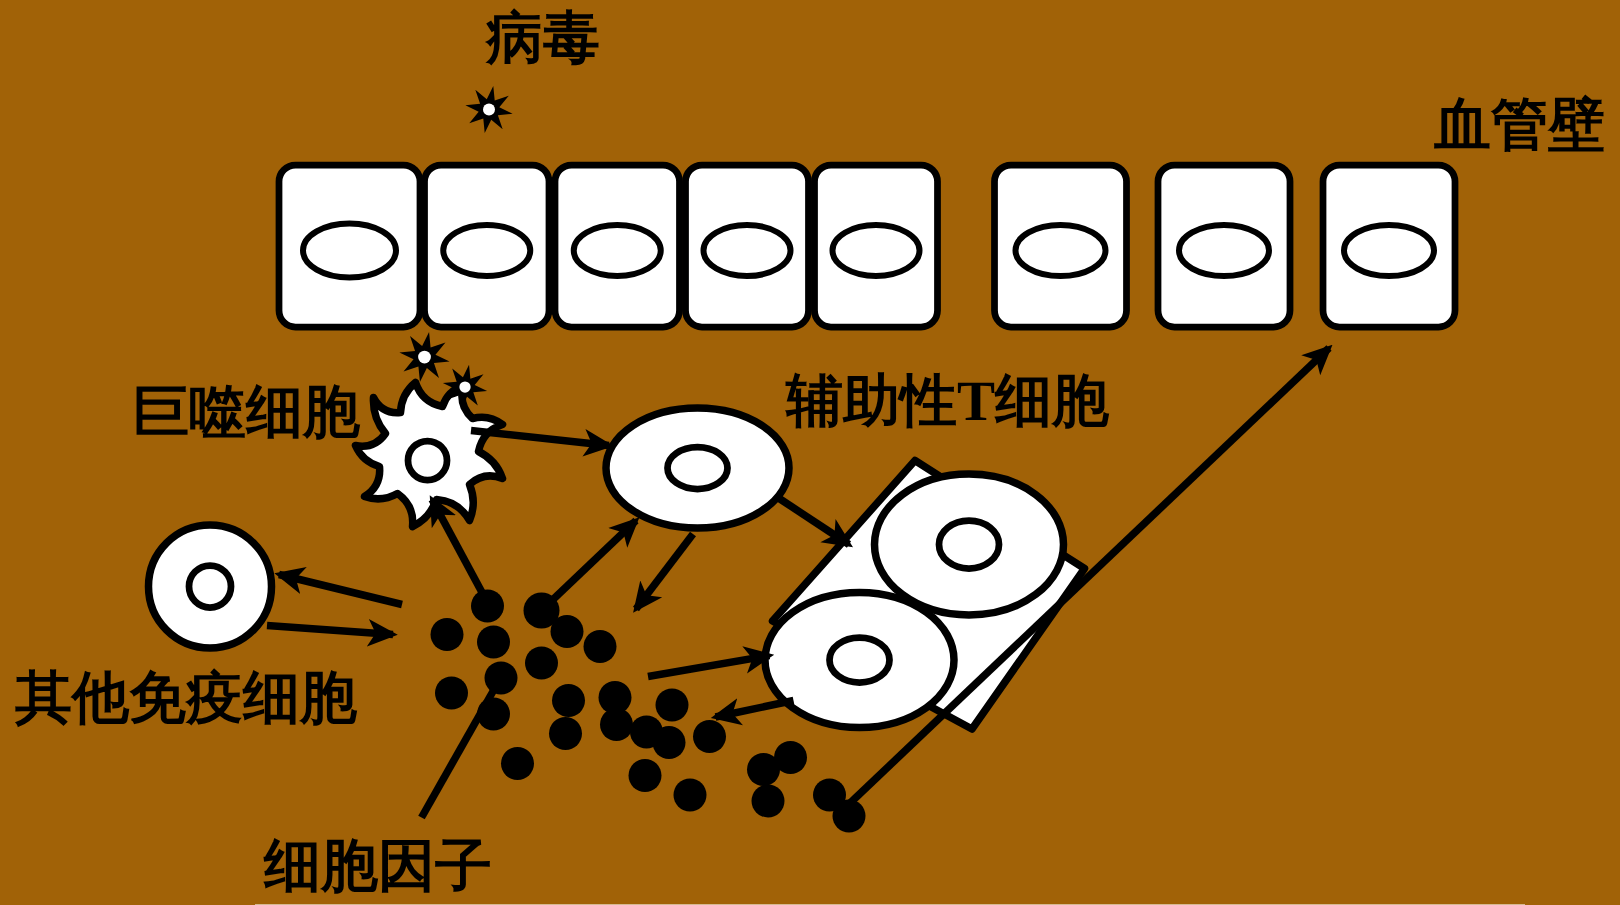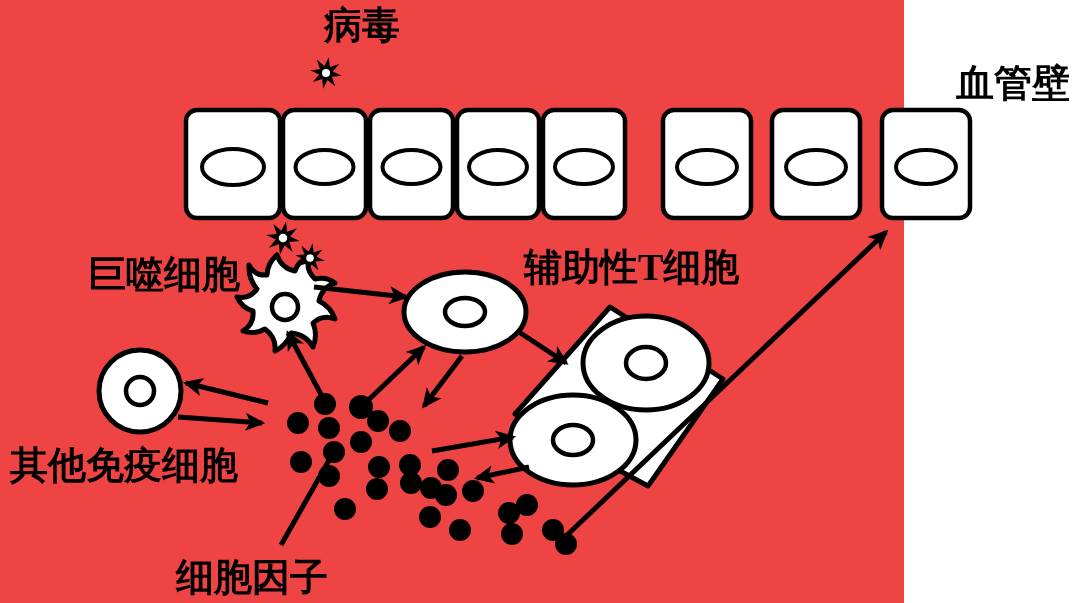"病毒" #diagram-root { background: #ef4444 -> #a16207; width: 904px -> 1080px }
